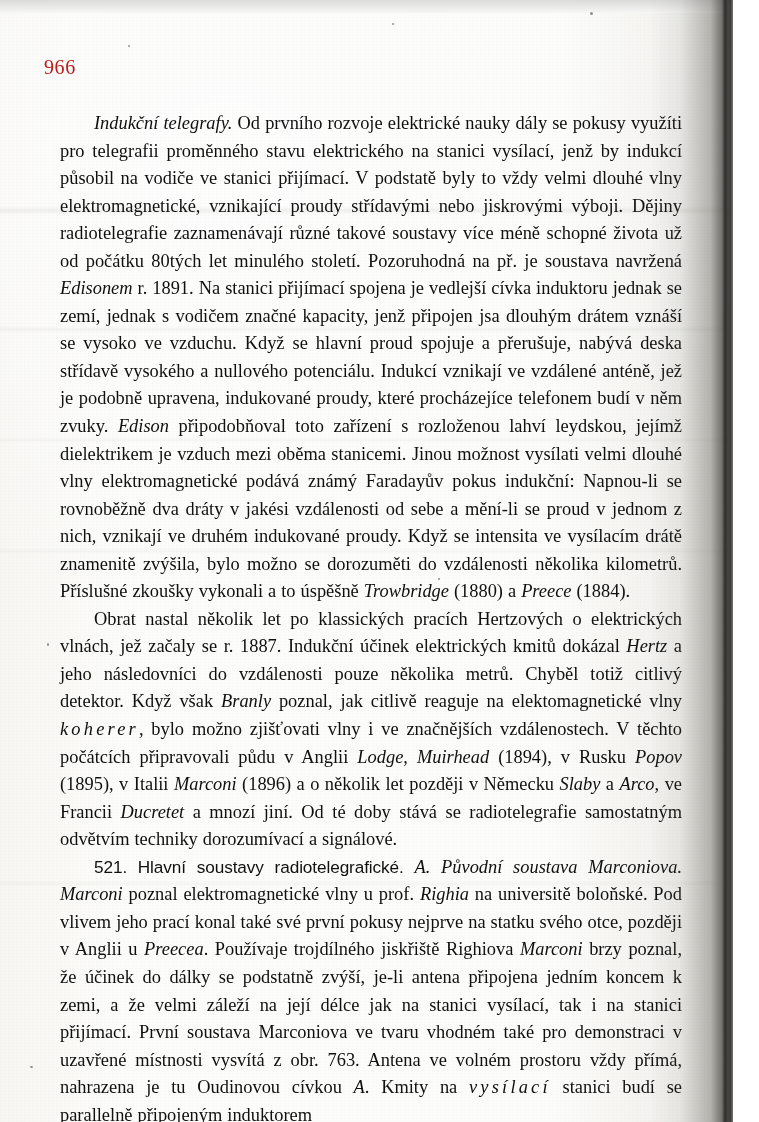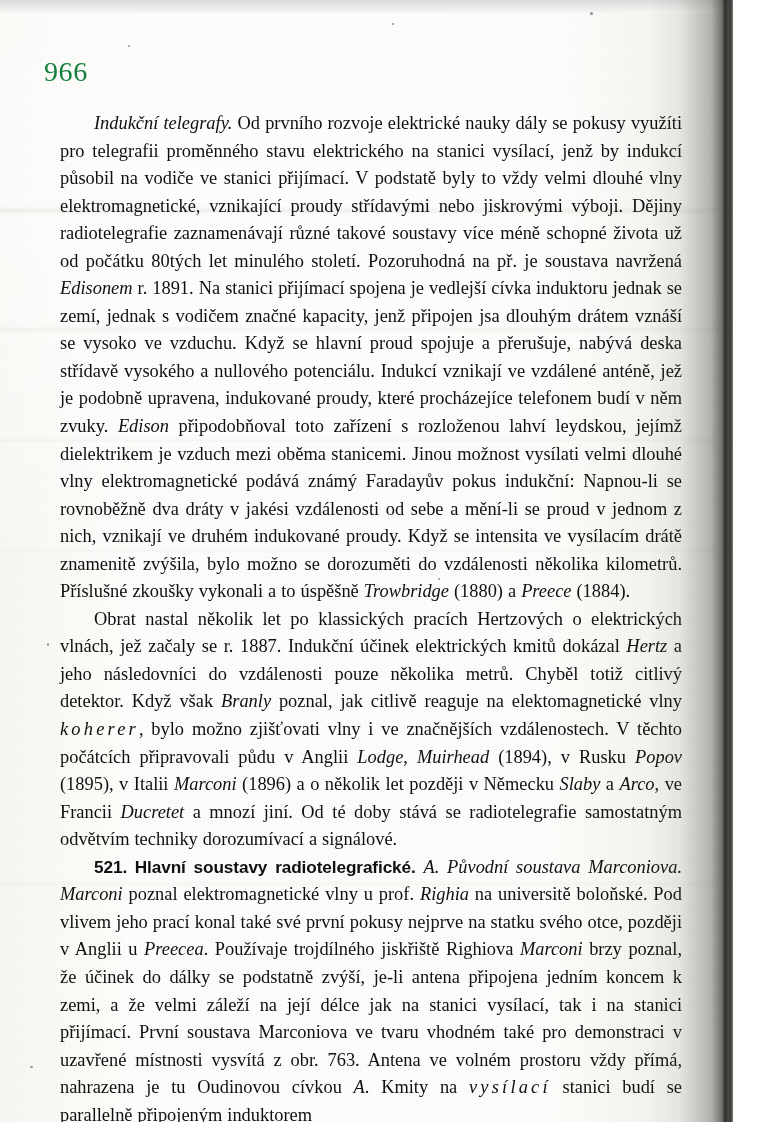"966" .folio { color: #15803d -> #b91c1c; font-size: 28px -> 20px }
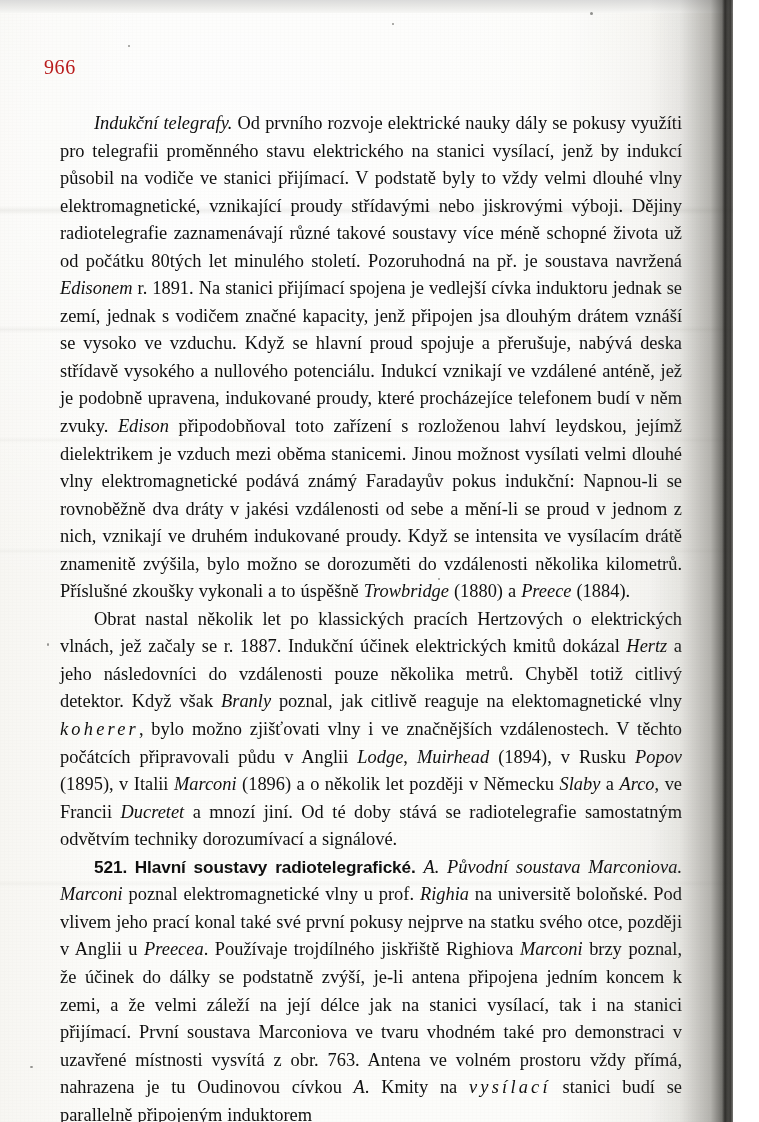"521." .sec-num, .sec-title { font-weight: 700 -> 400 }
